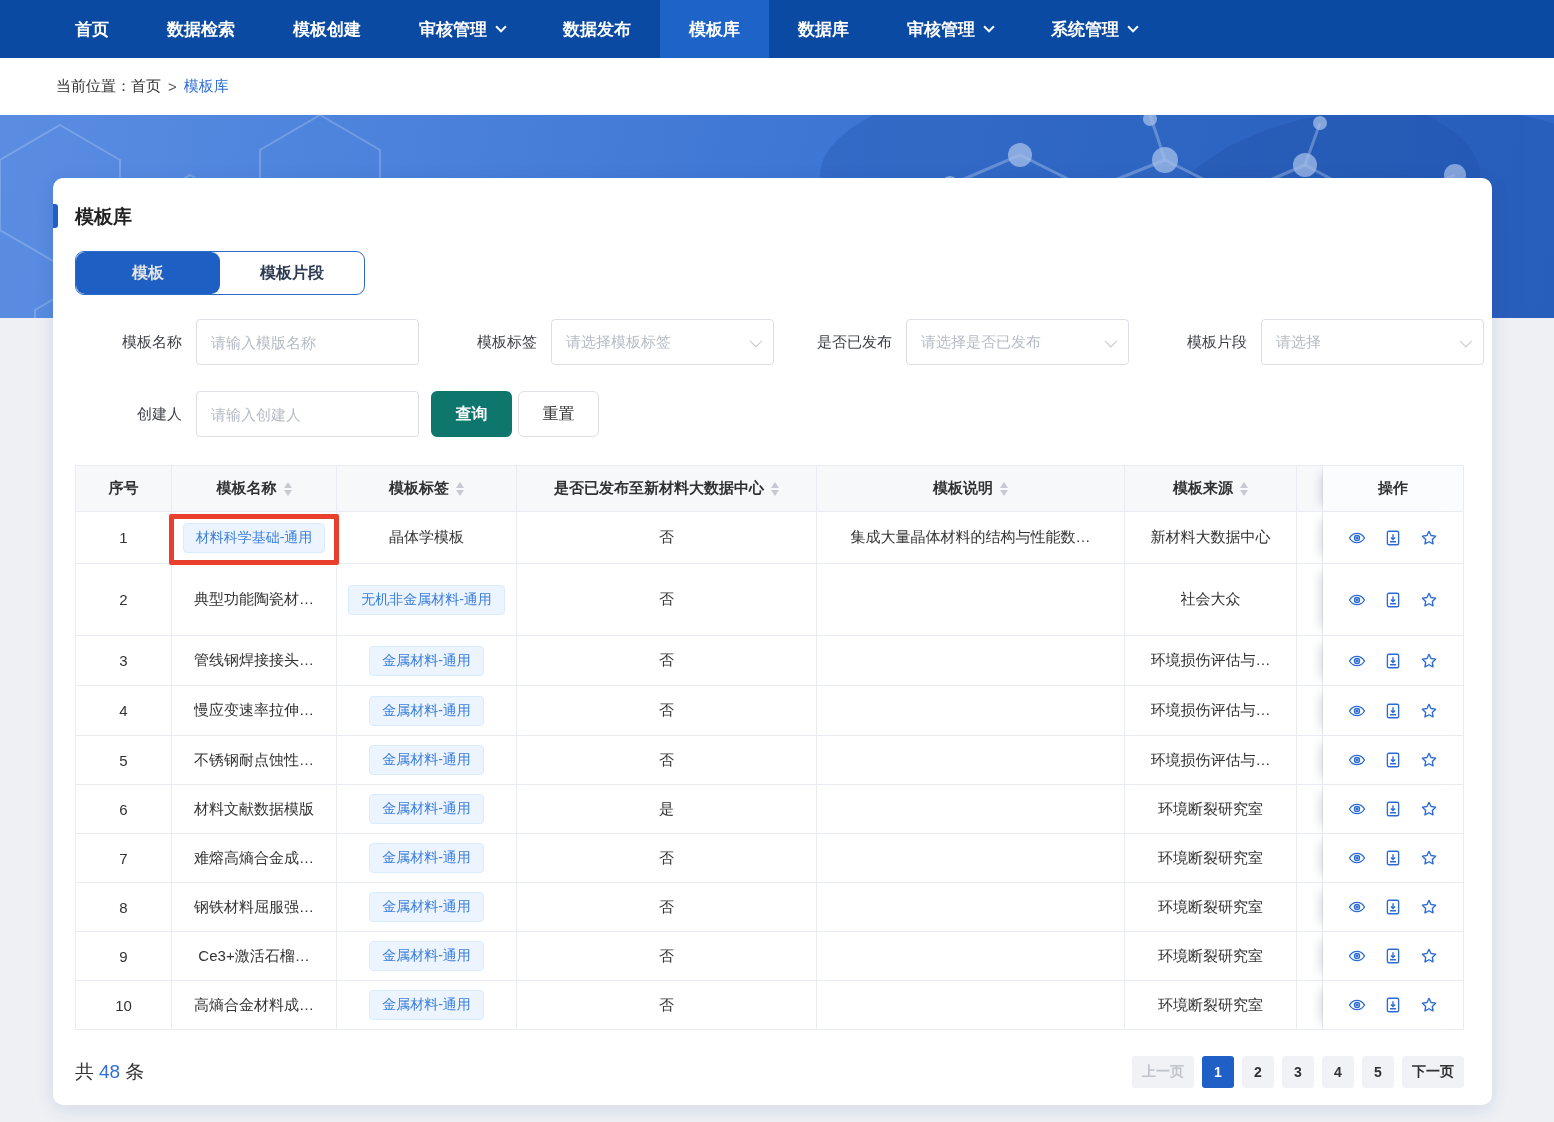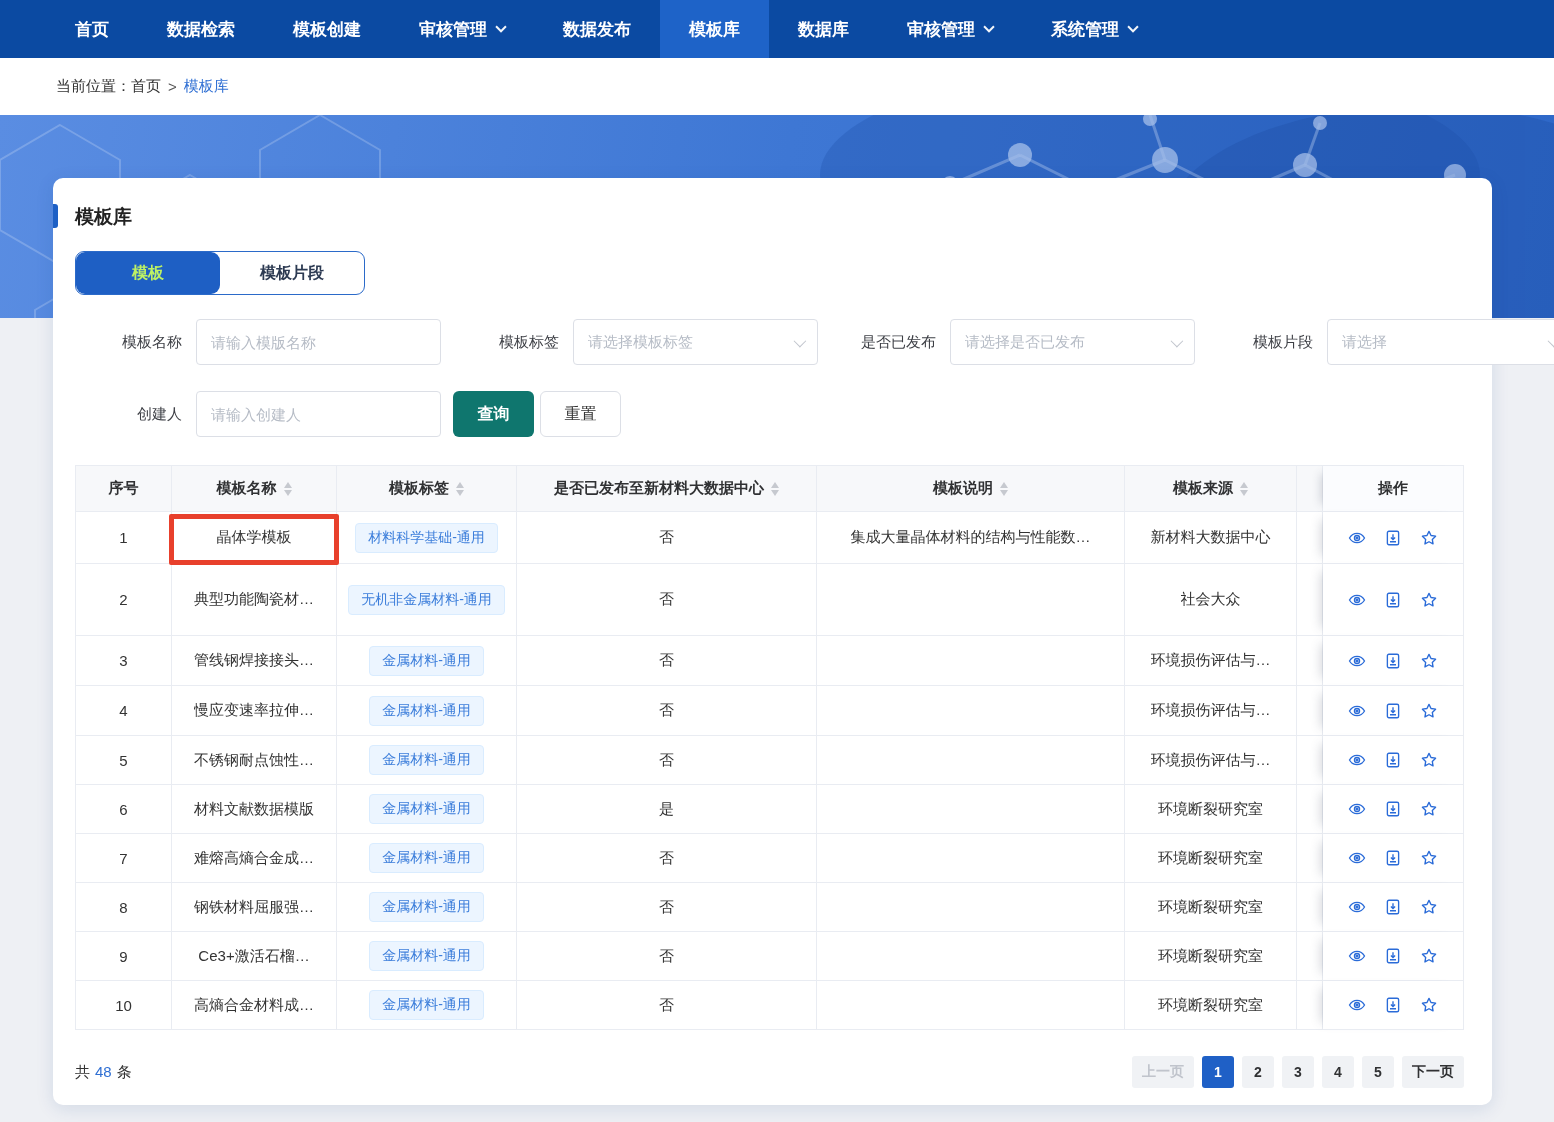"模板" .tab.active { color: #bef264 -> #e5e5e5 }
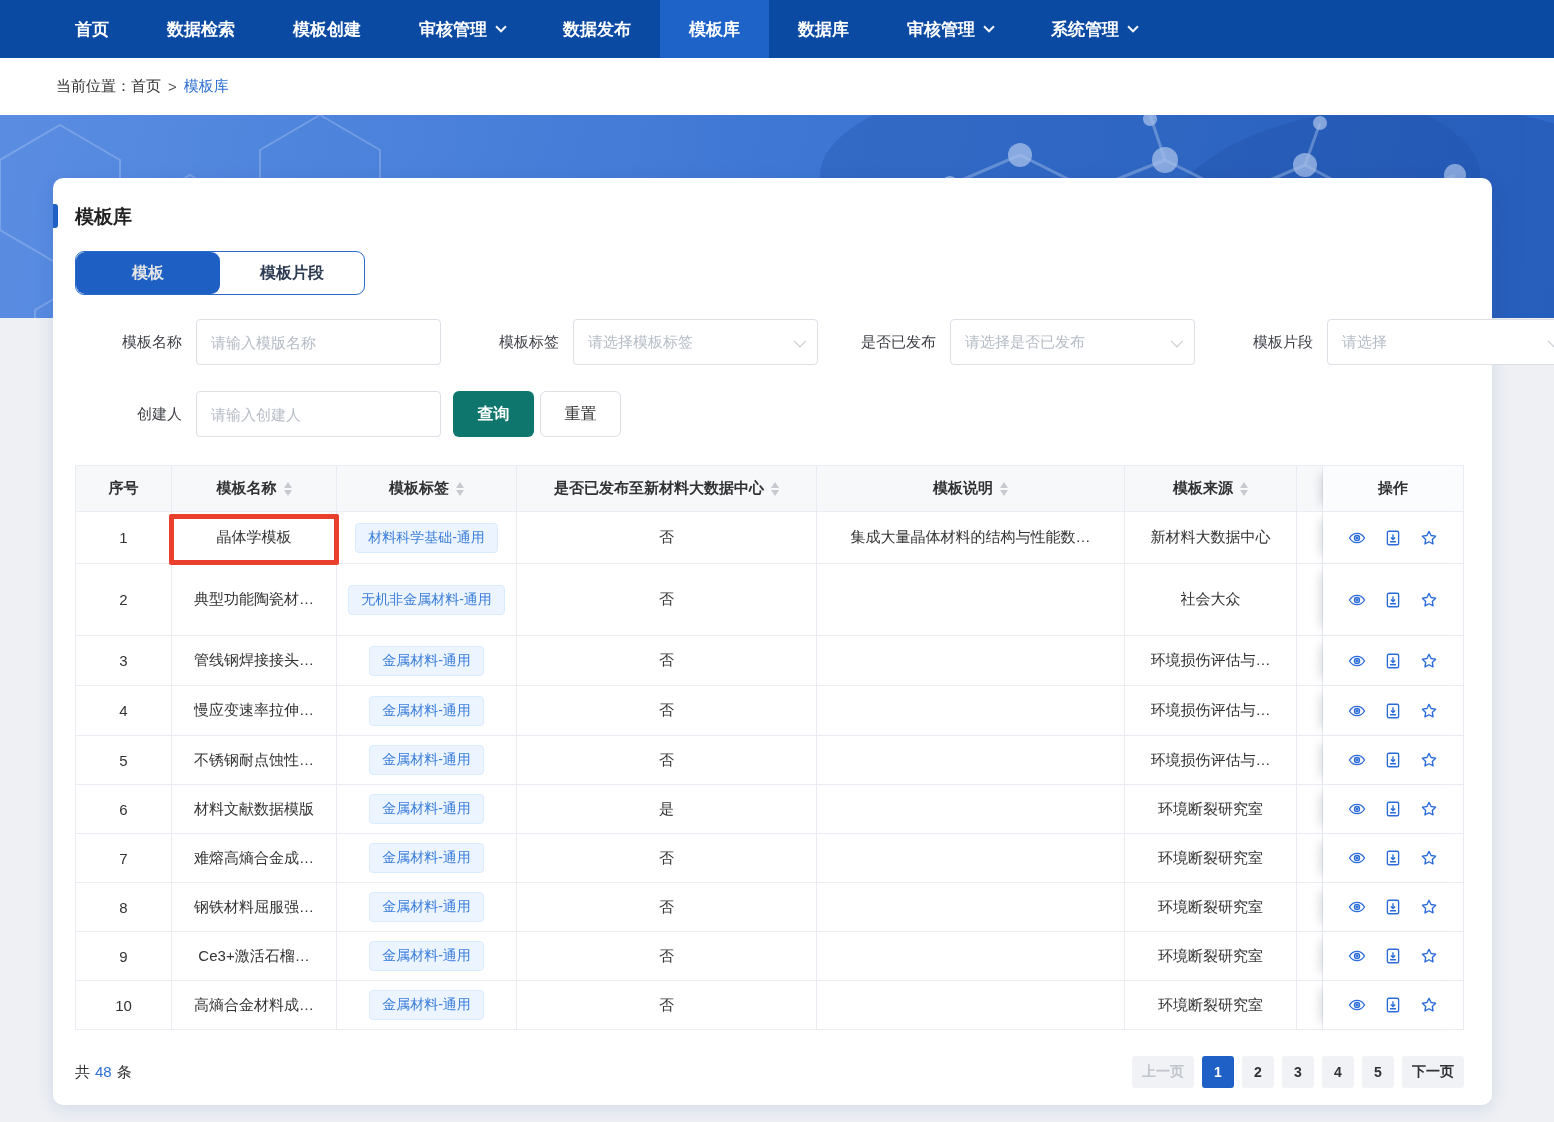"请输入模版名称" .control { width: 245px -> 223px }
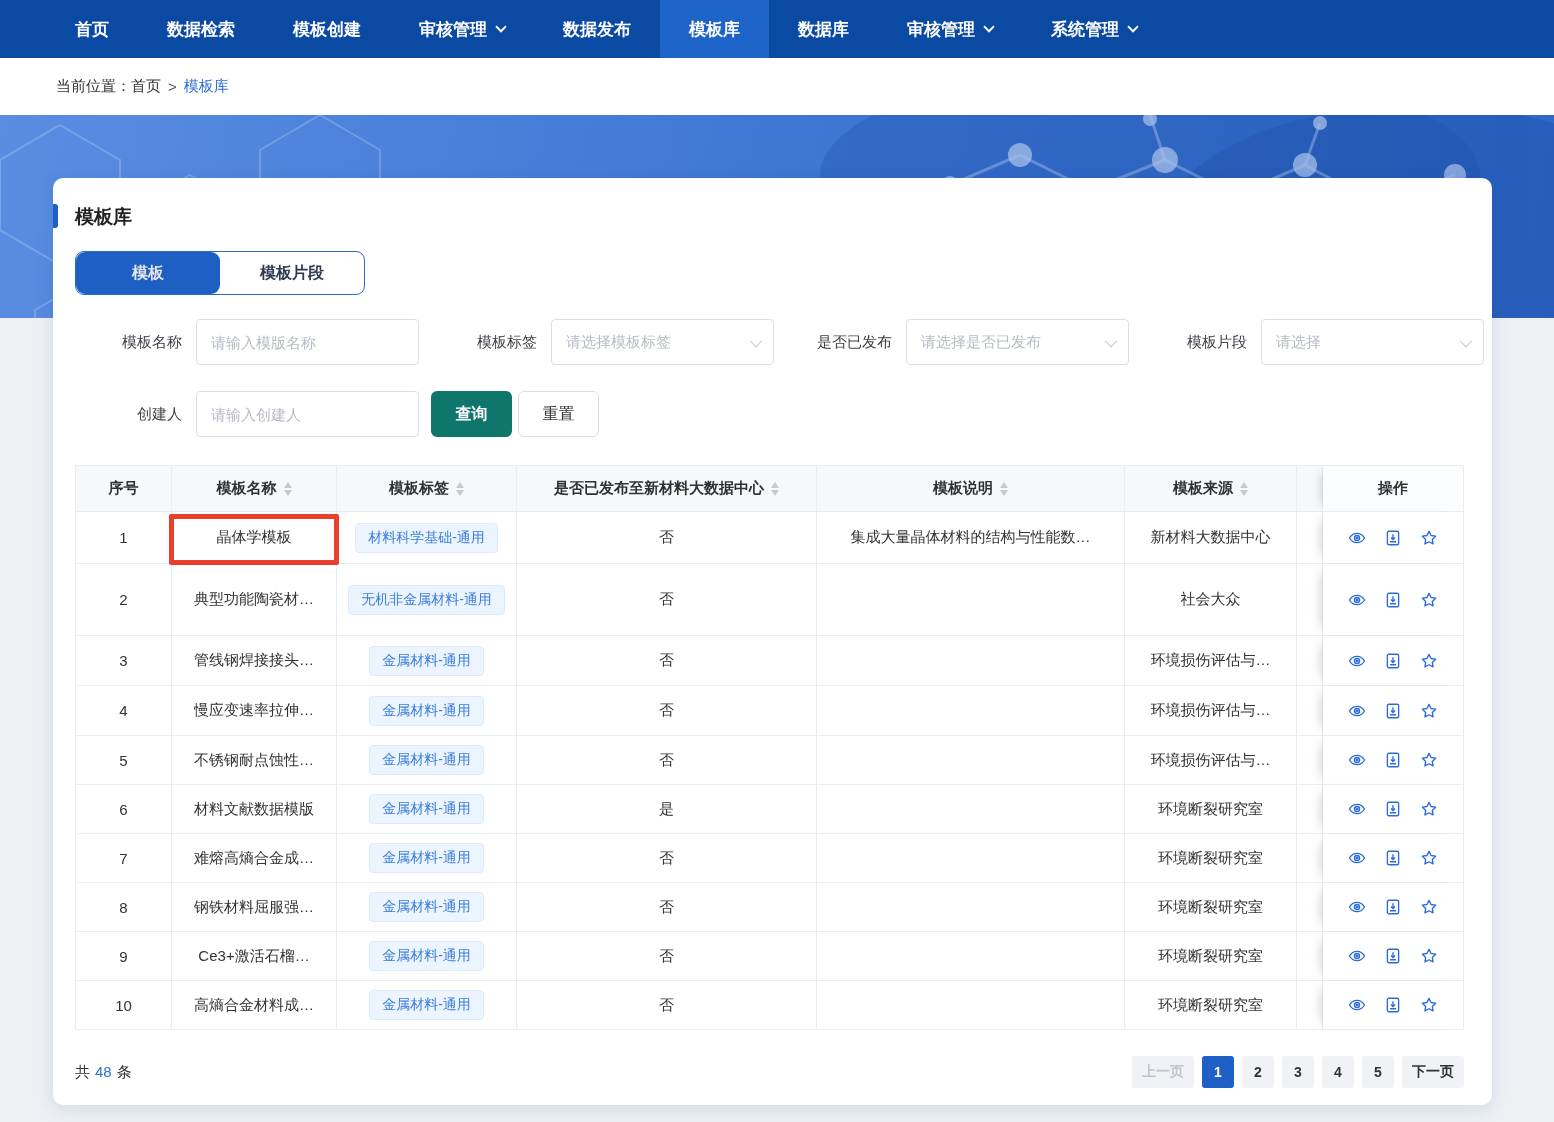"晶体学模板" div.tcell { order: before "材料科学基础-通用" -> after "材料科学基础-通用" }
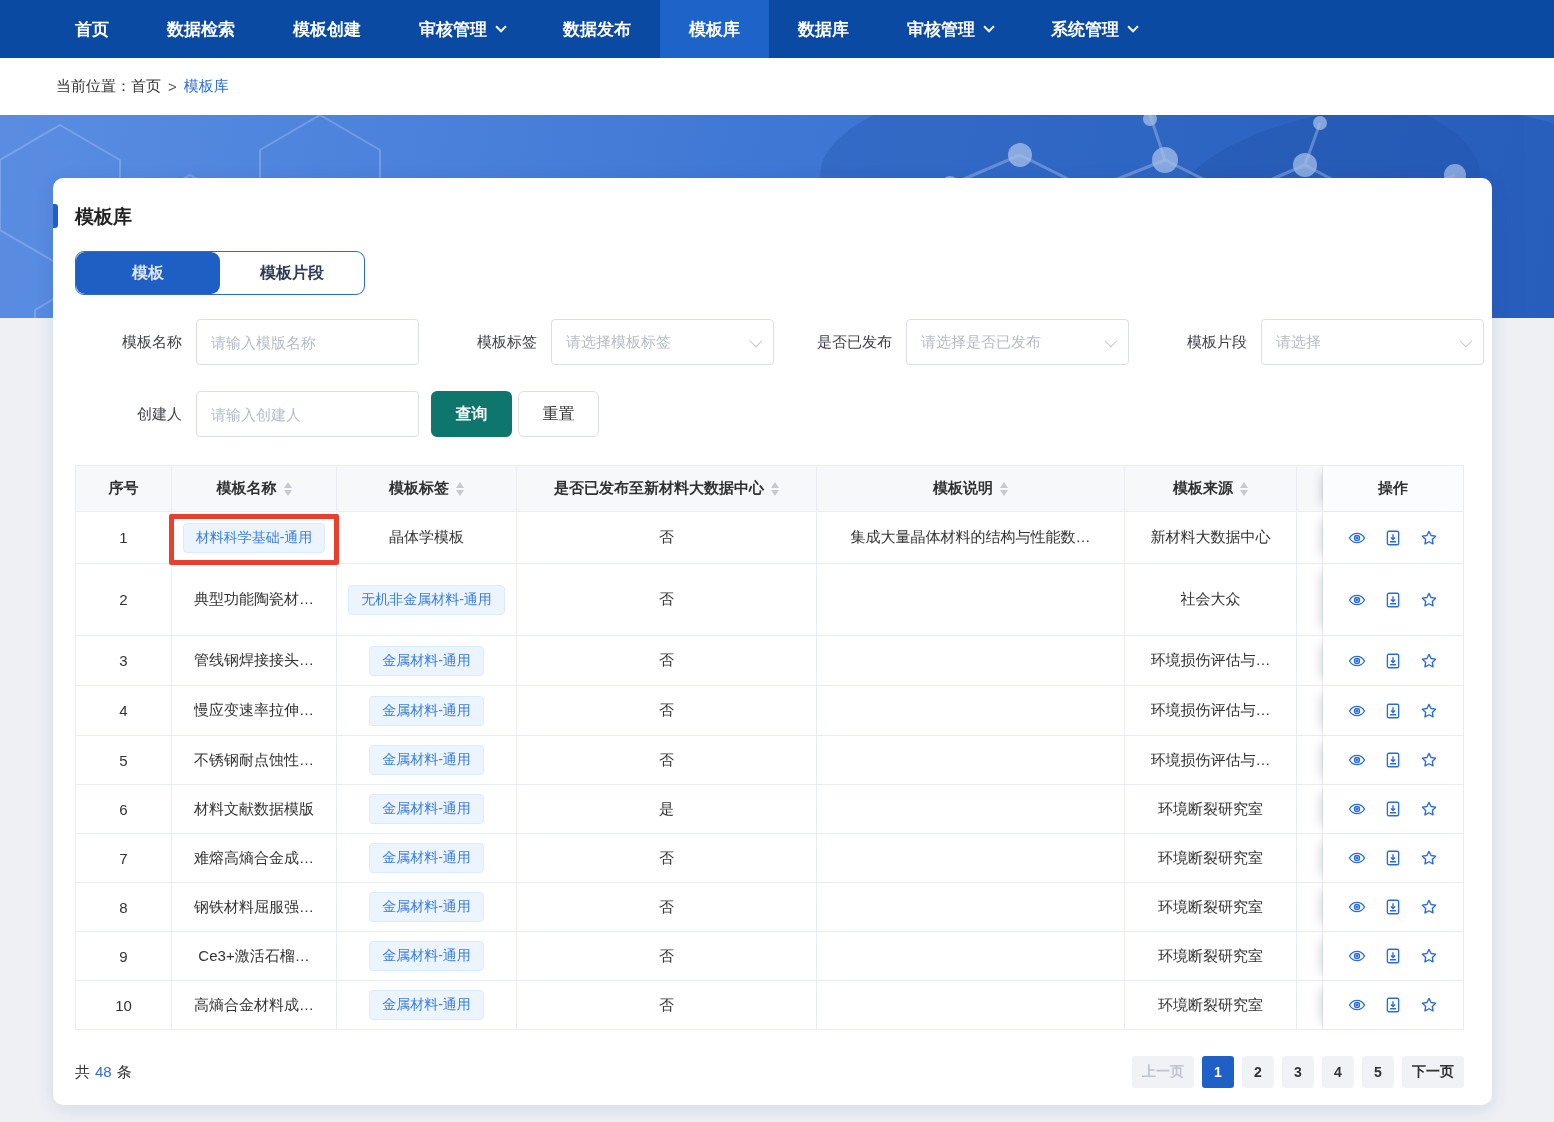"共 48 条" .total { font-size: 15px -> 19px }
